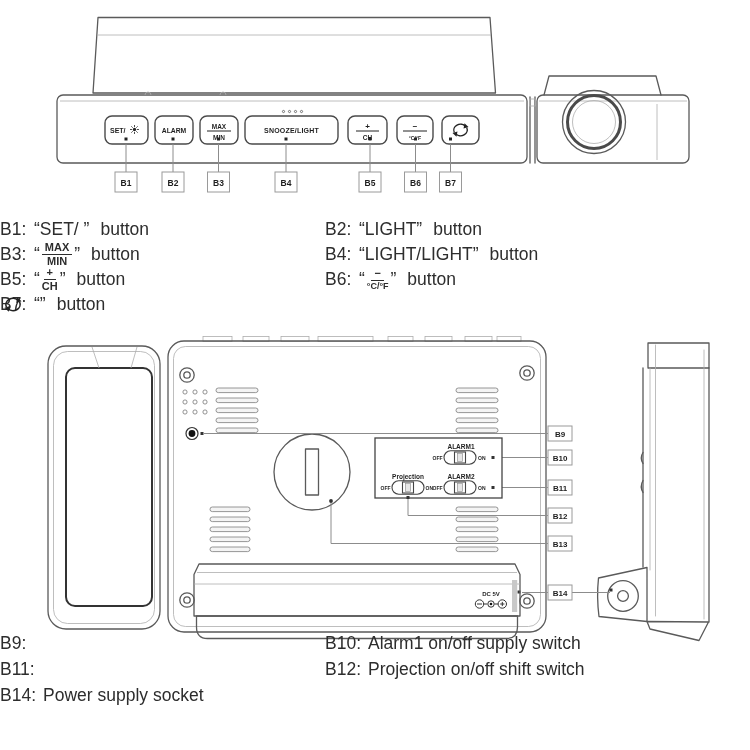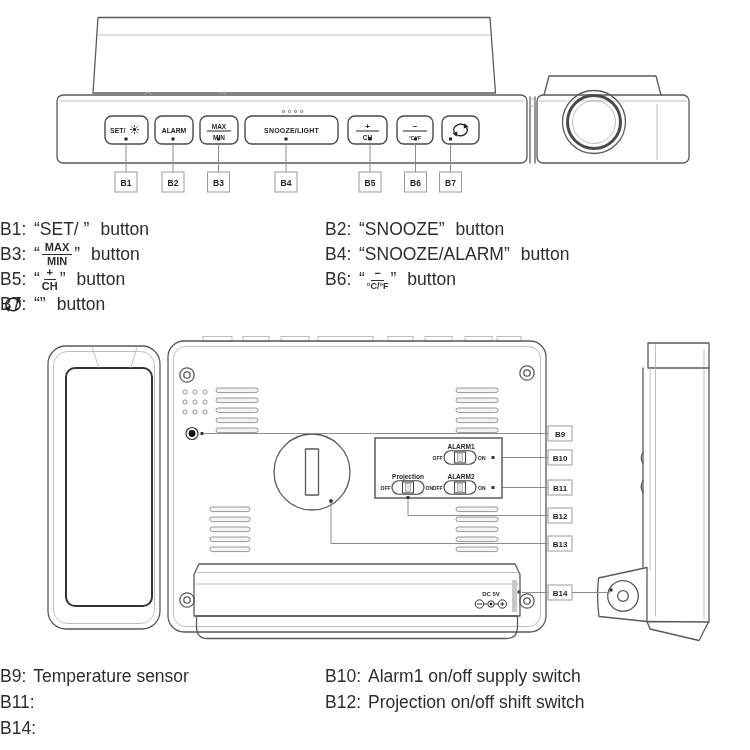"“SNOOZE”" span { text: SNOOZE -> LIGHT }
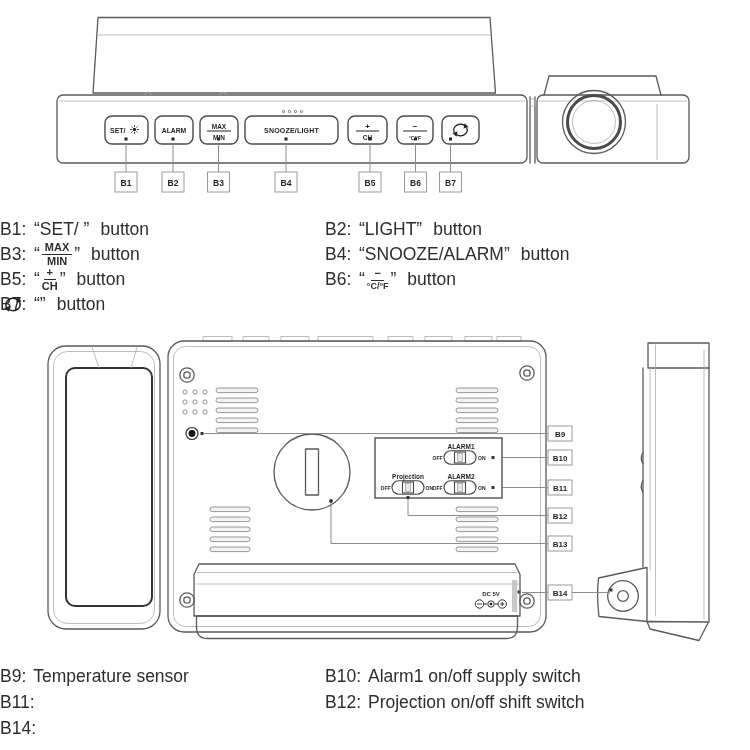"“SNOOZE/ALARM”" span { text: SNOOZE/ALARM -> LIGHT/LIGHT }
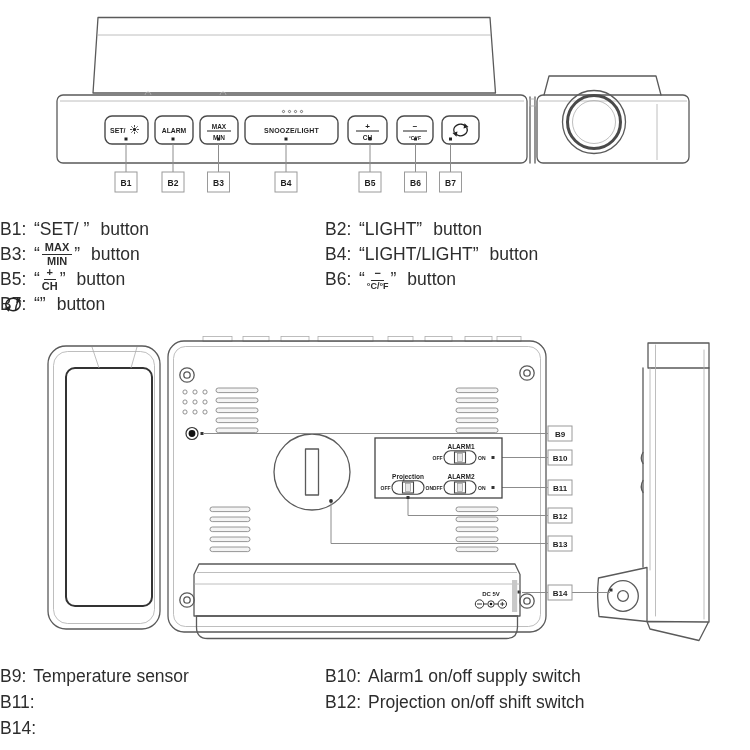"B9:" div.legend { top: 663px -> 630px }
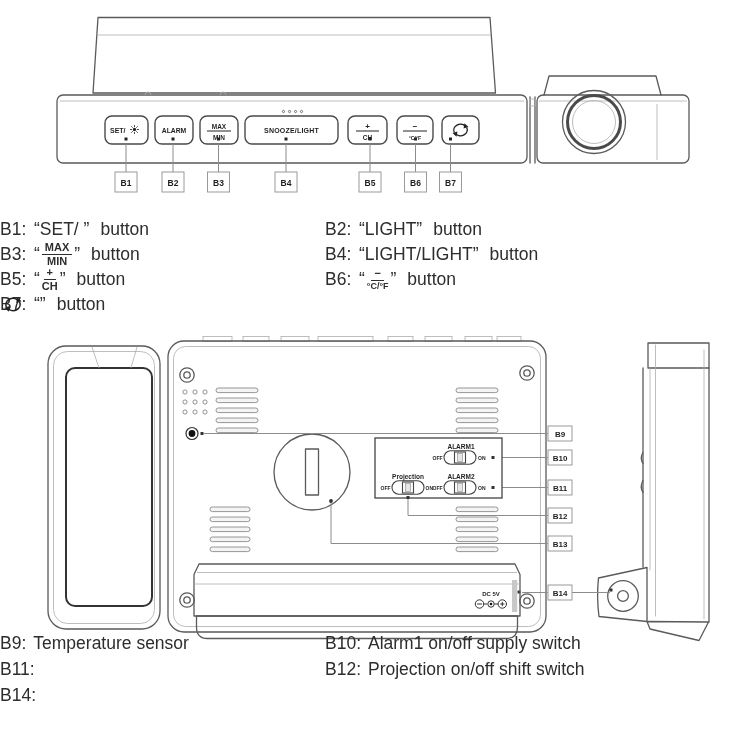"Temperature sensor" span { html: <span>Temperature sensor</span> -> none }
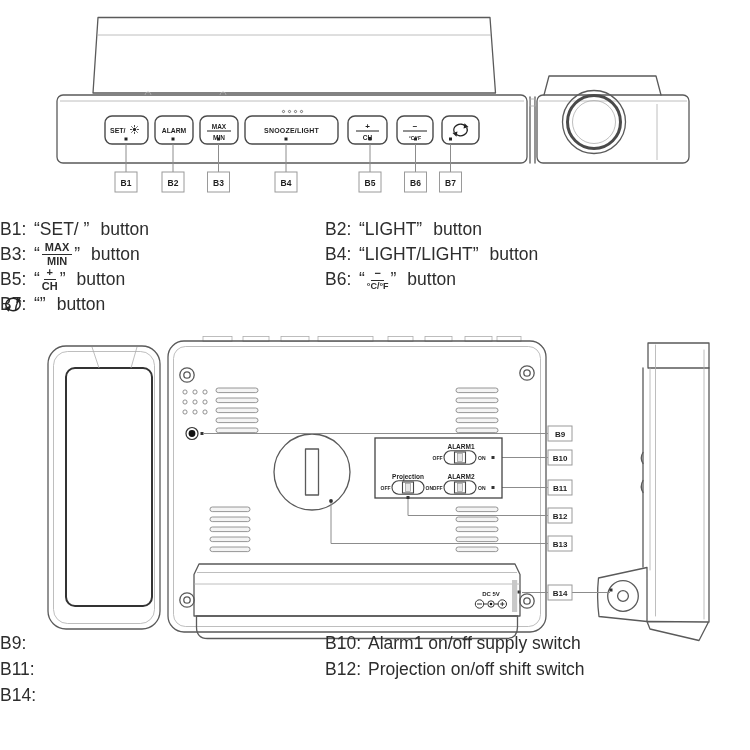"Power supply socket" span { html: none -> <span>Power supply socket</span> }
